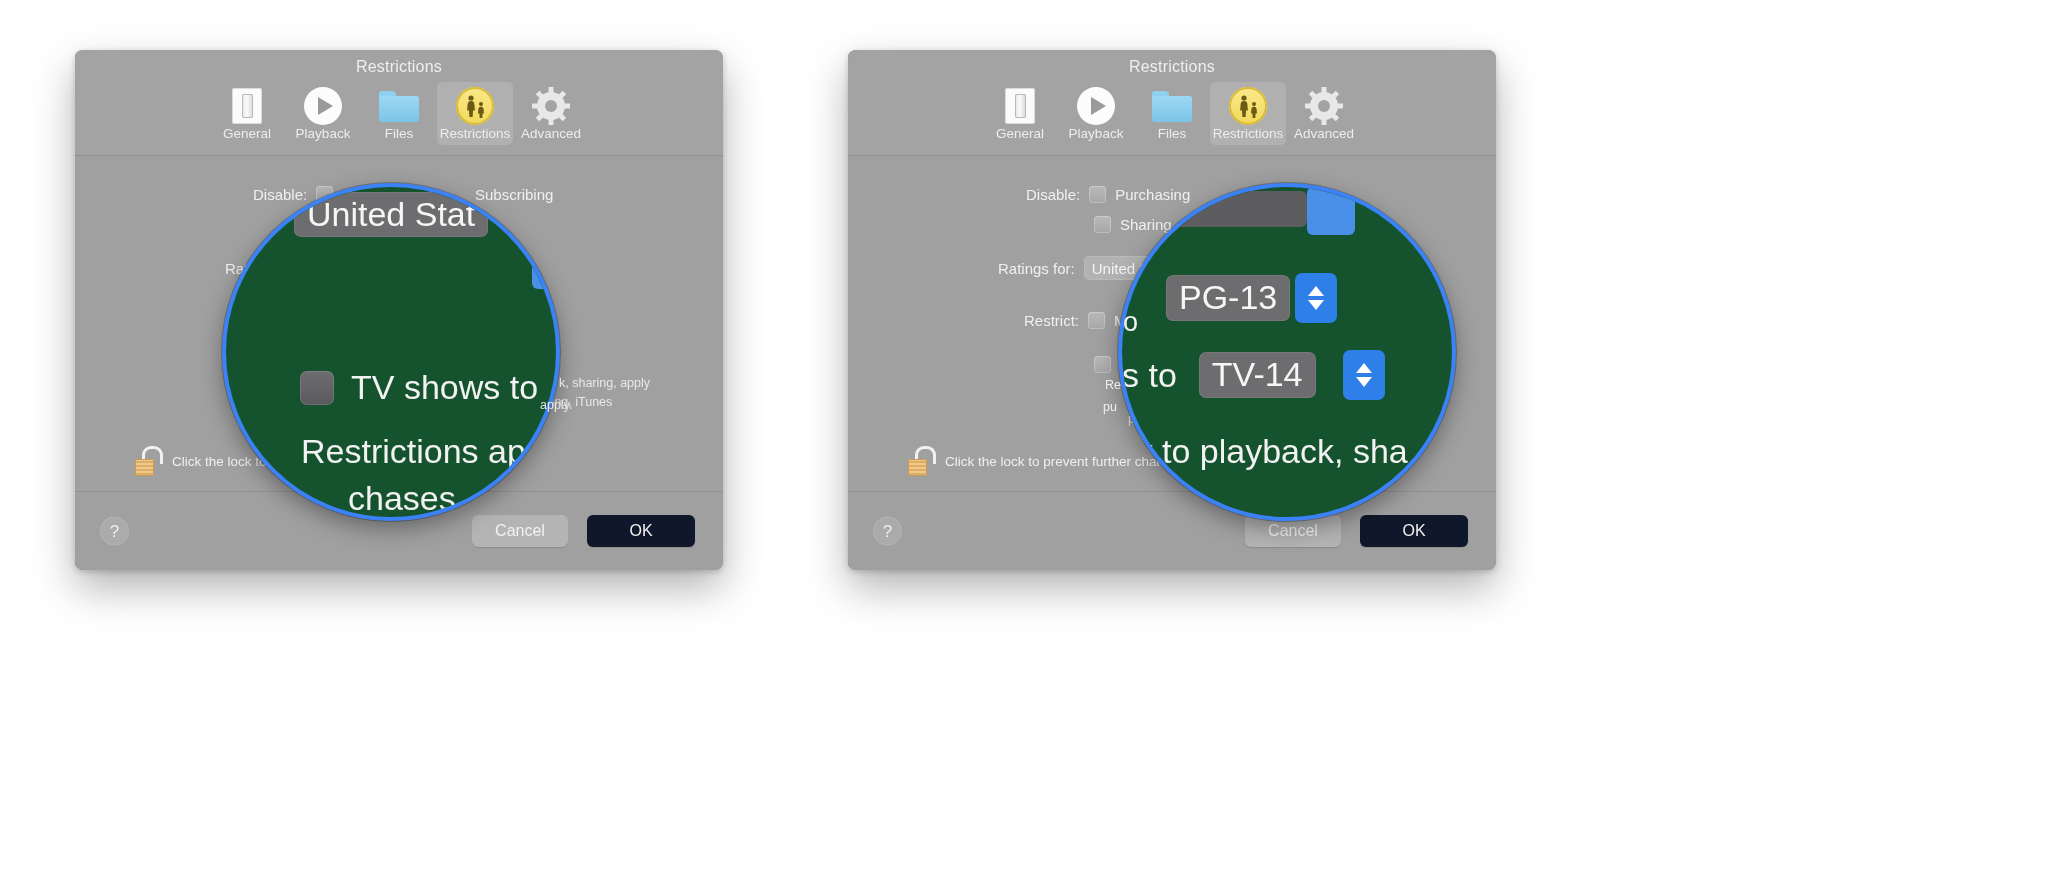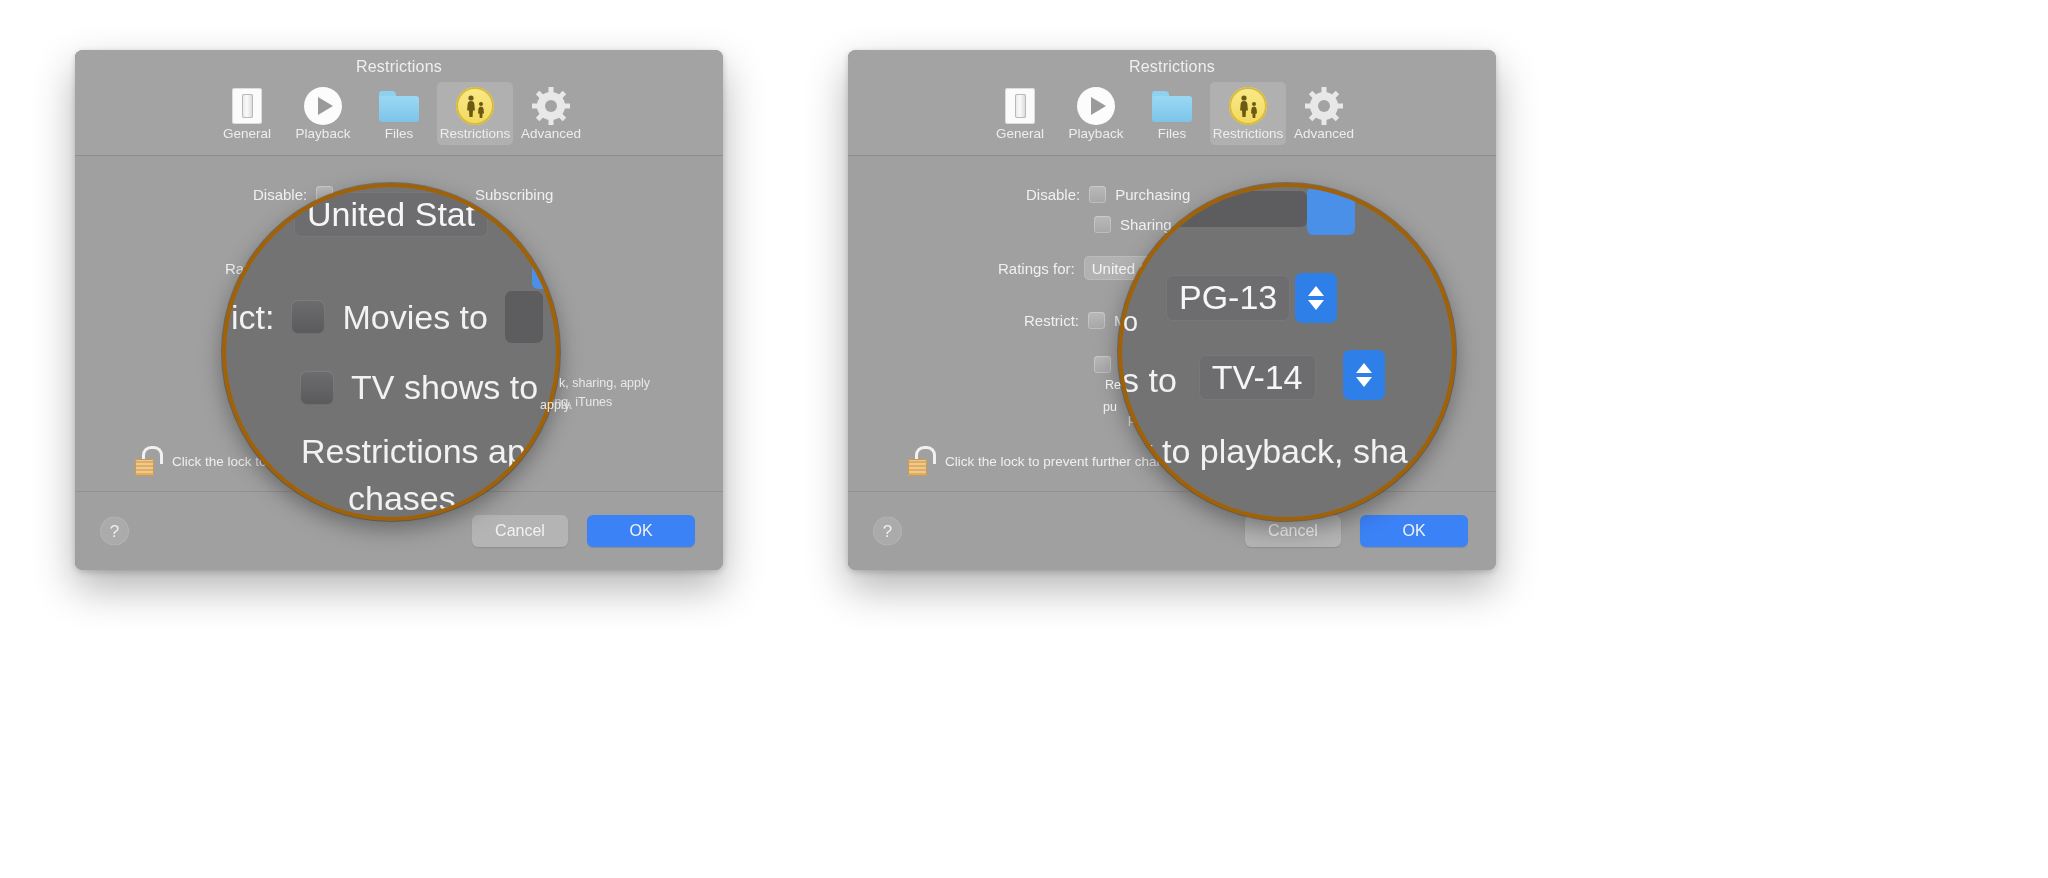"United Stat" .loupe { background: #737373 -> #14532d; border: 4px solid #a16207 -> 4px solid #3b82f6 }
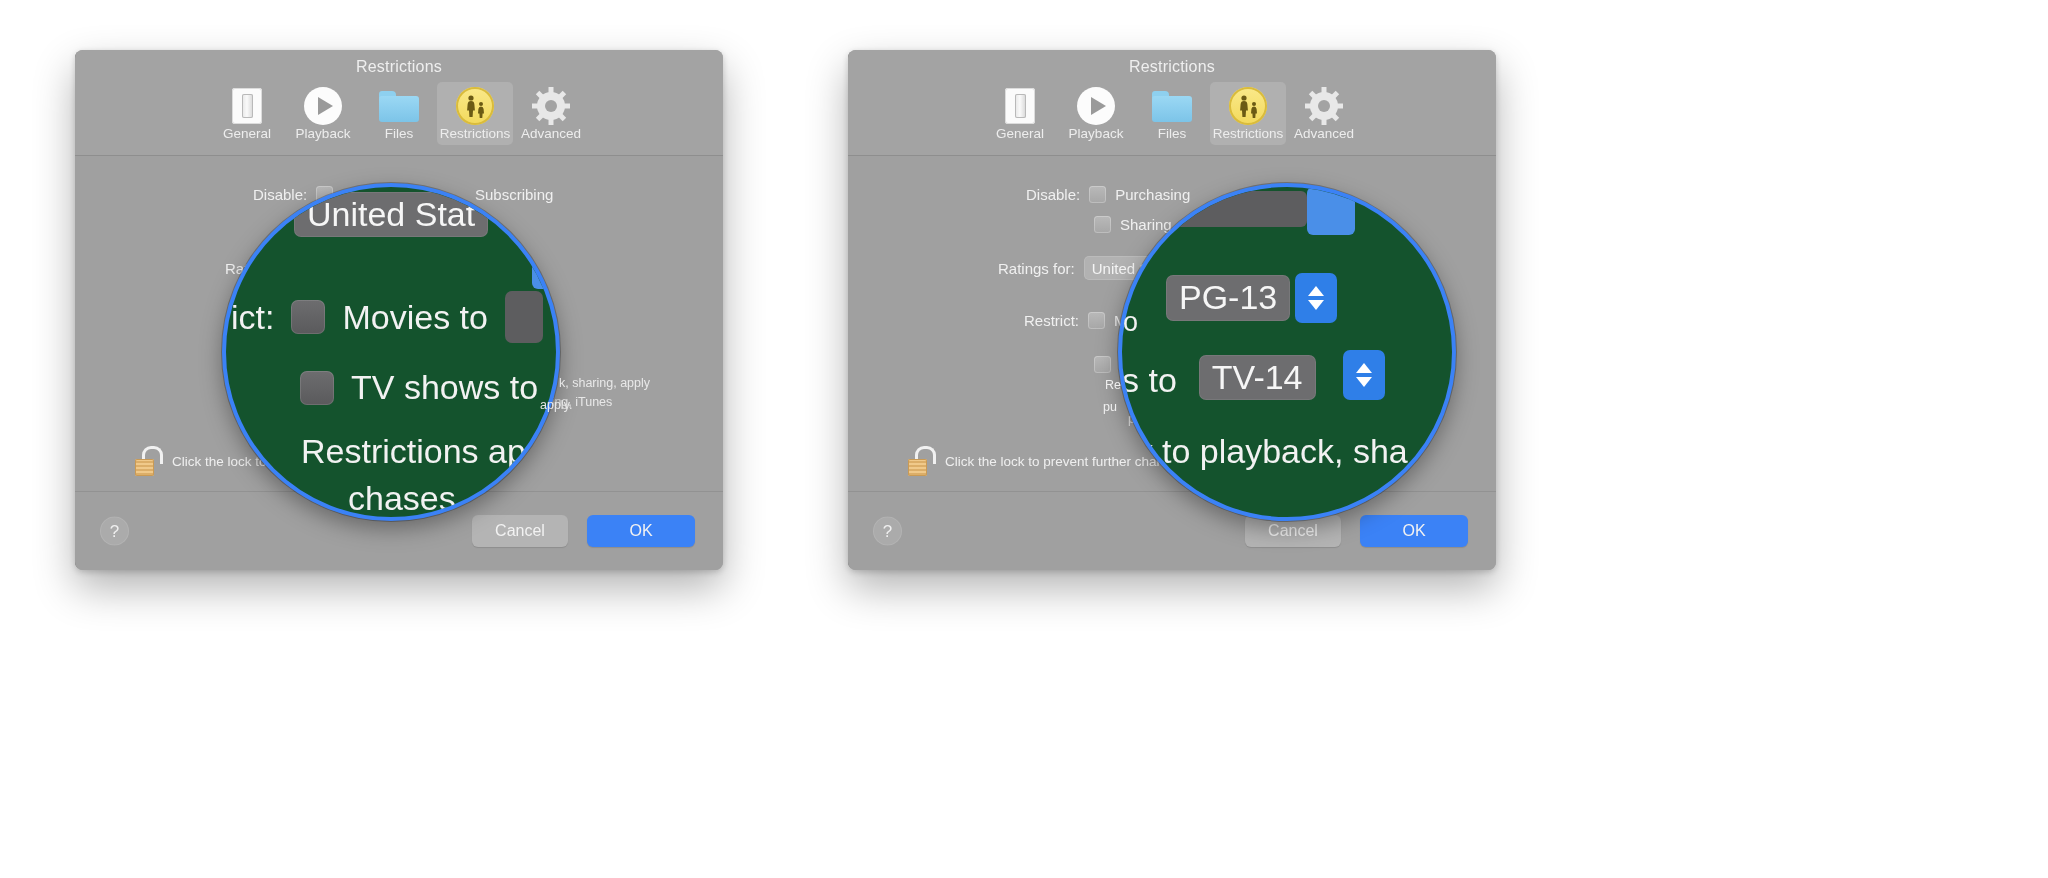"ict:" div.lp-row { html: <div> <span>ict:</span> <span></span> <span>Movies to</span> <span></span> </div> -> none }
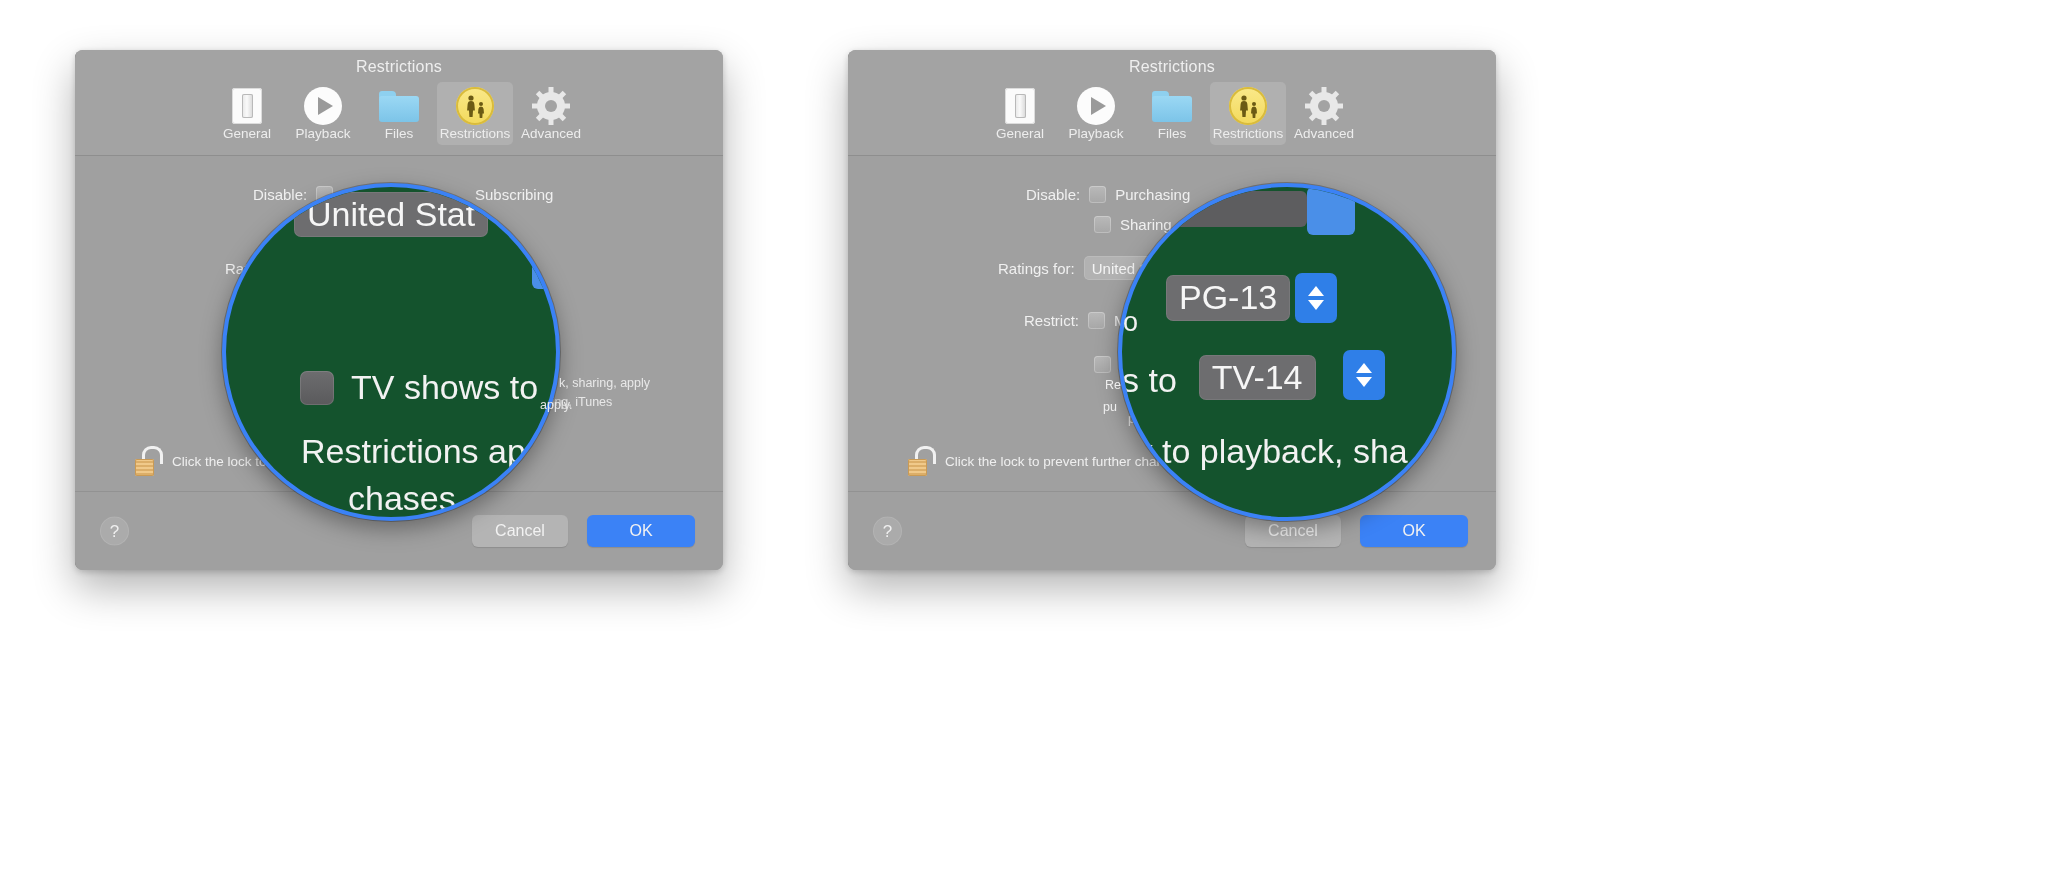"s to" div.lp-row { align-items: flex-end -> none }
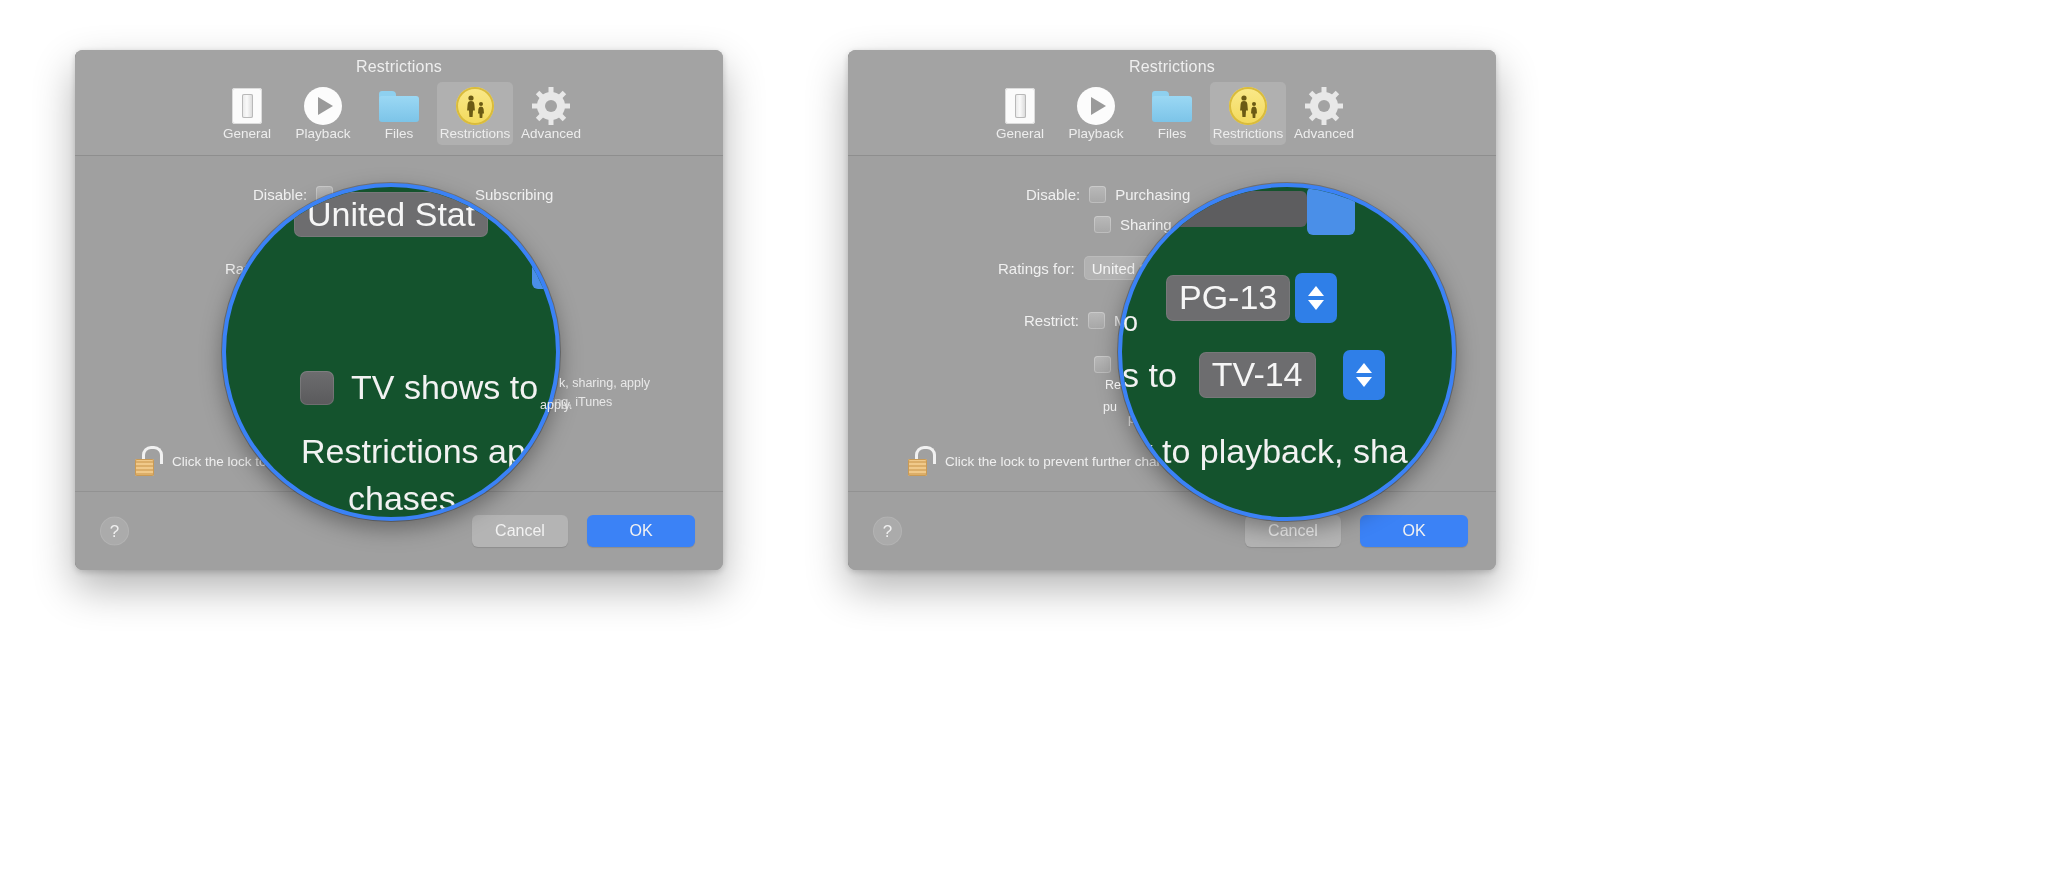"OK" .btn-ok { background: #3b82f6 -> #0f172a }
